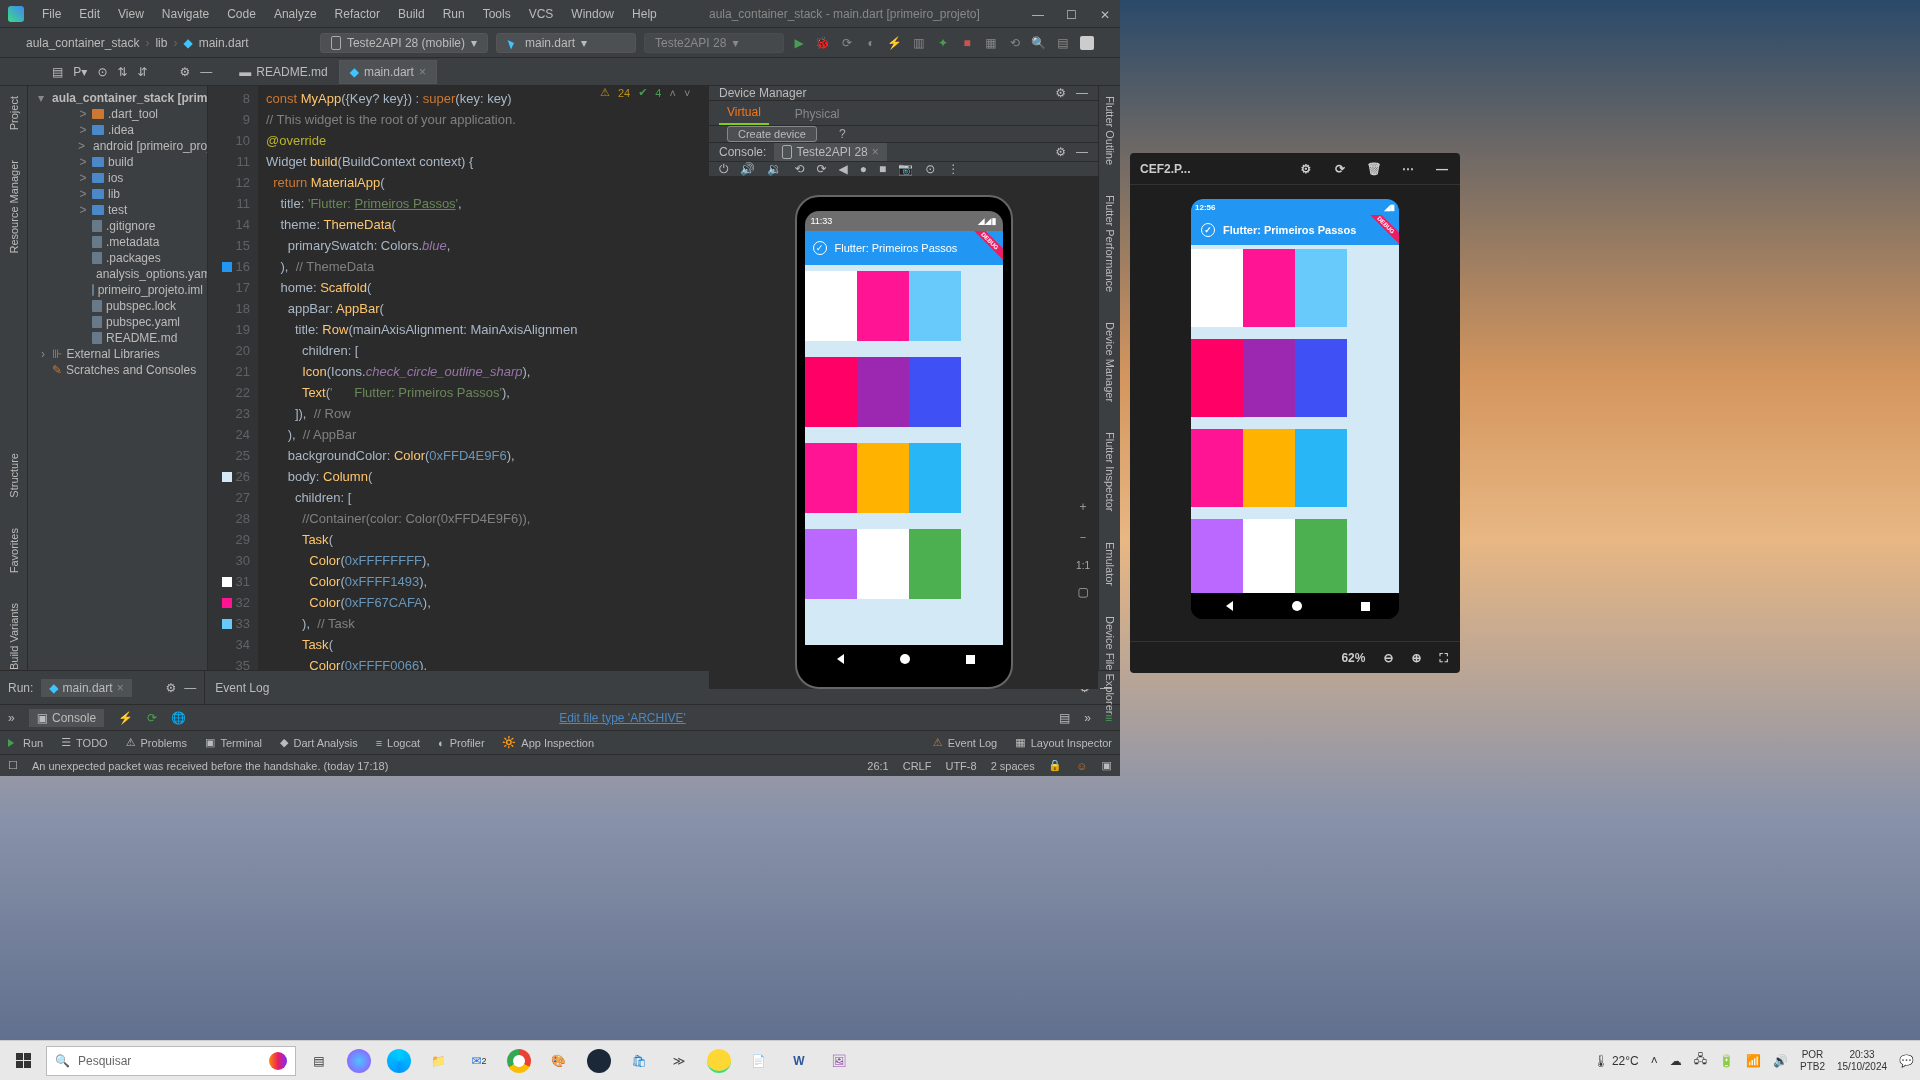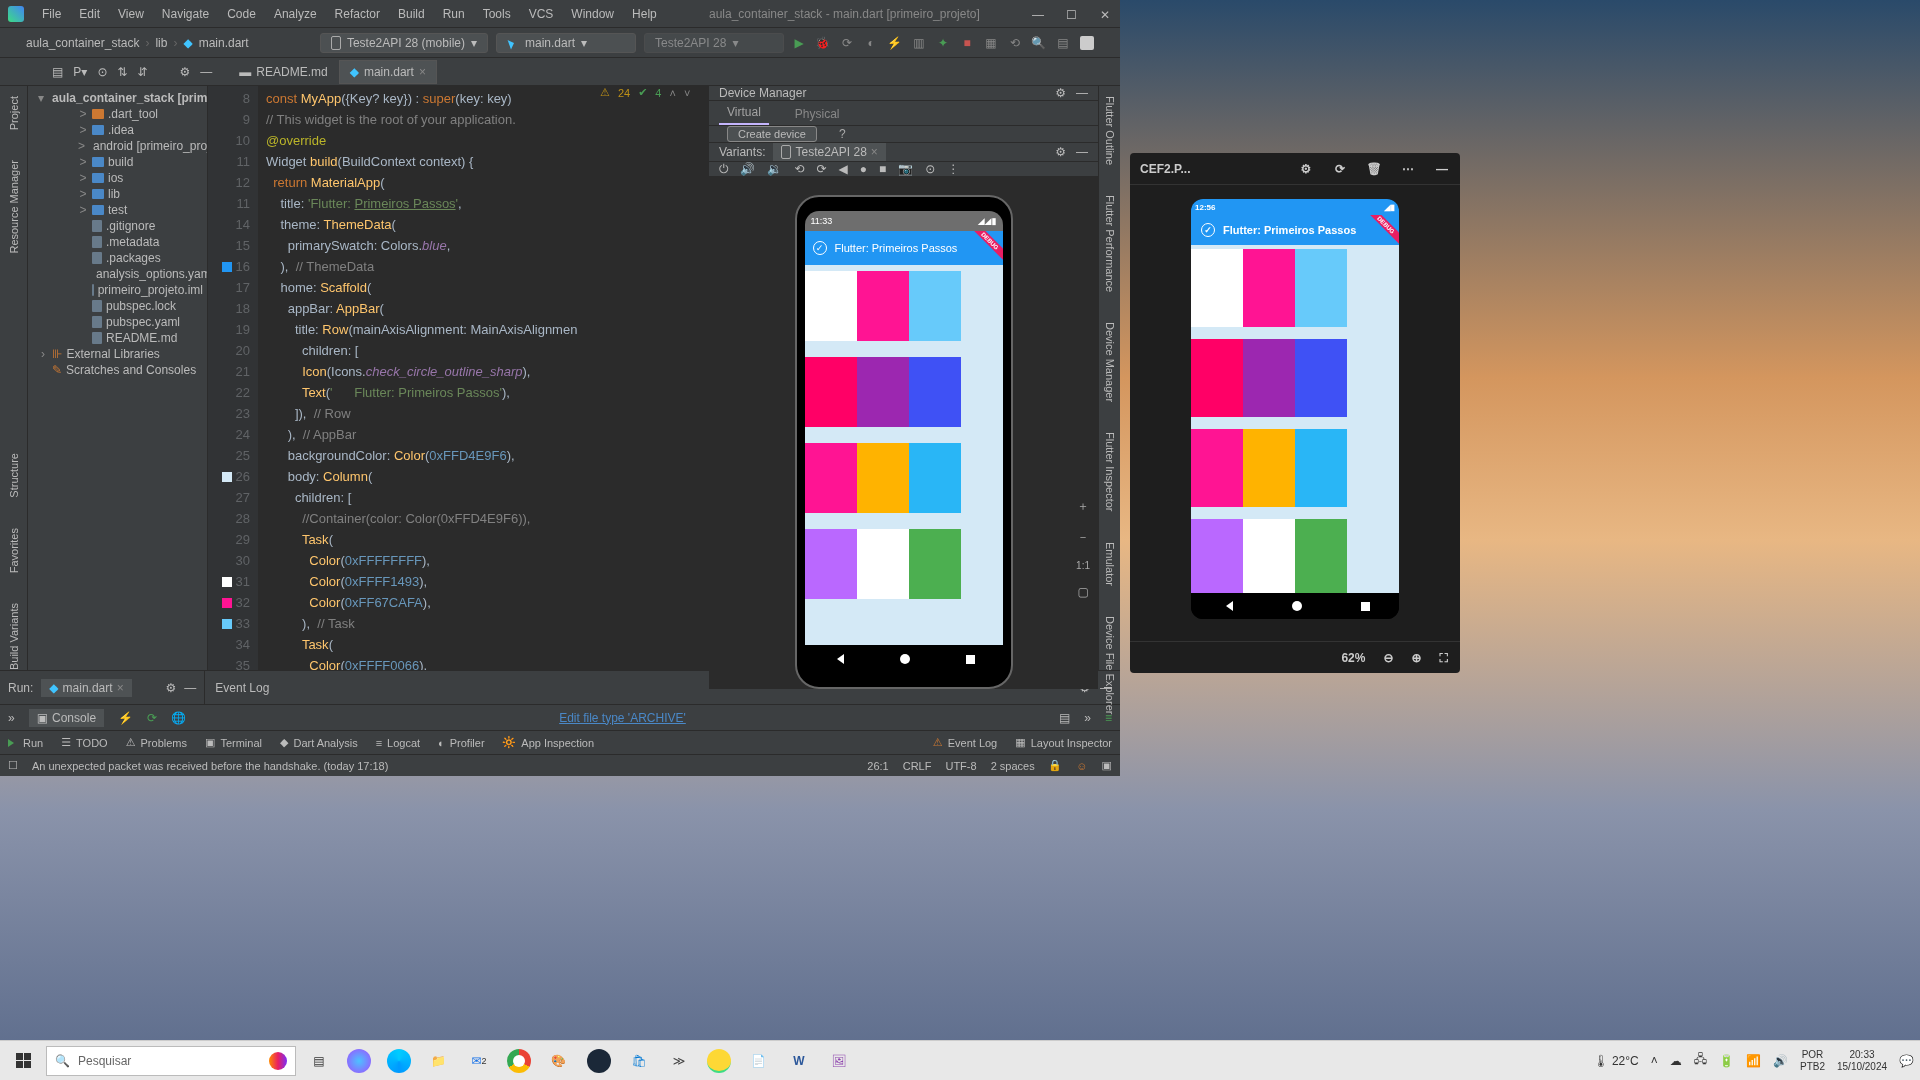"Virtual" .dm-tab.active { border-bottom: 2px solid #c4b5fd -> 2px solid #84cc16; color: #a3a3a3 -> #f97316 }
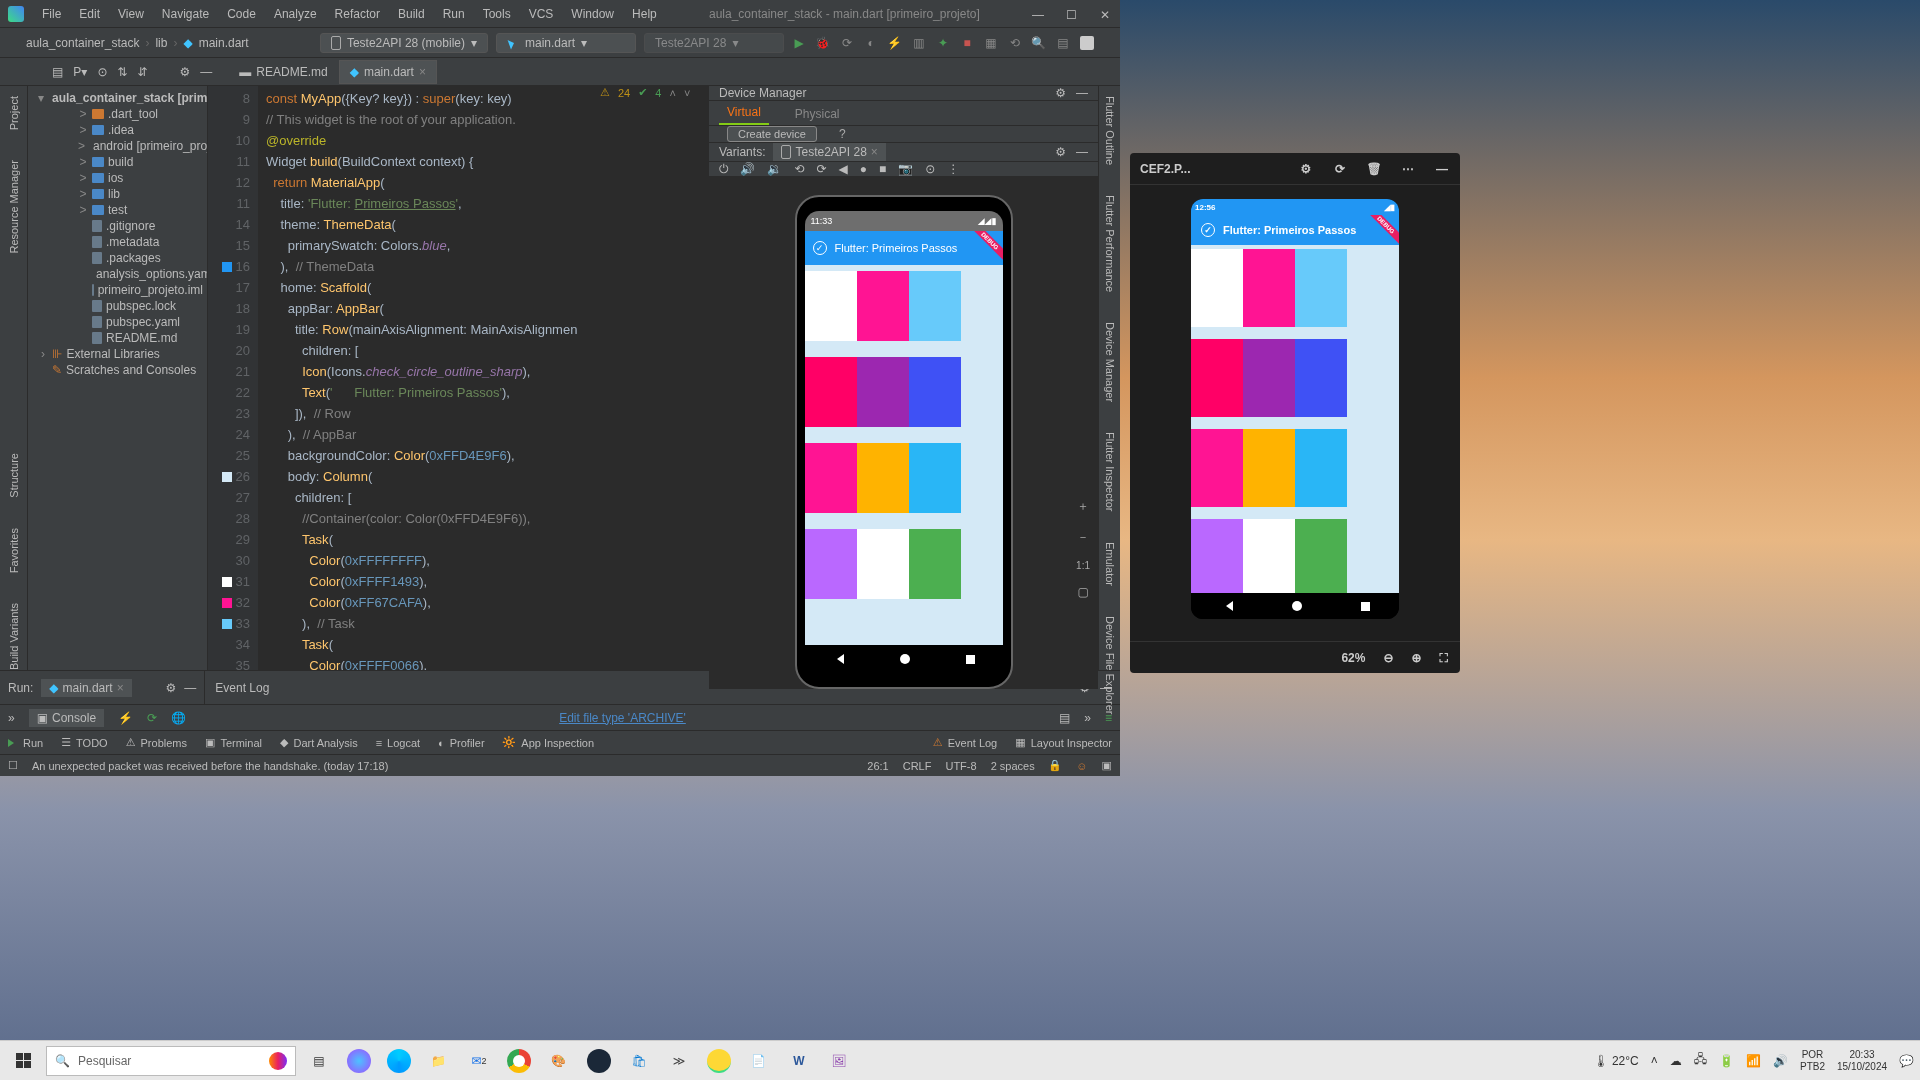"Variants:" span { text: Variants -> Console }
